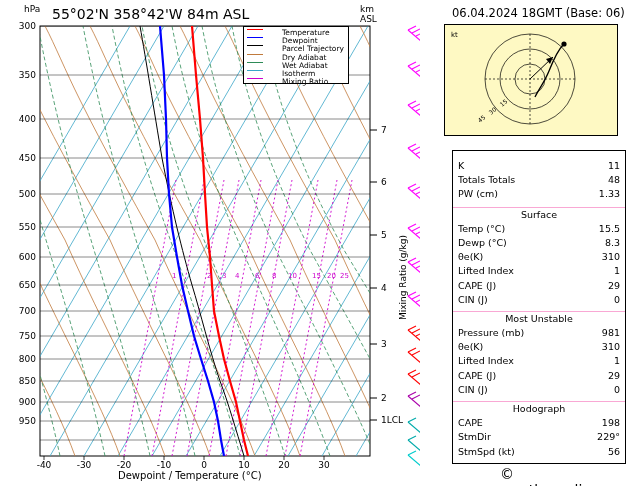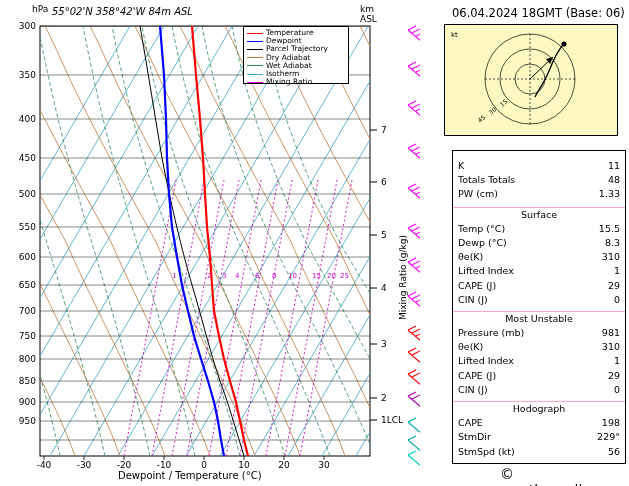"hPa" #hpa-label { margin-left: 8px -> none }
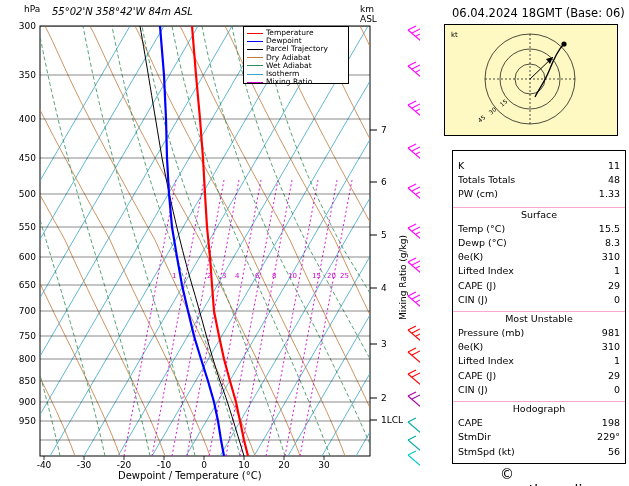"55°02'N 358°42'W 84m ASL" #title-left { font-size: 10px -> 14px; font-style: italic -> none }
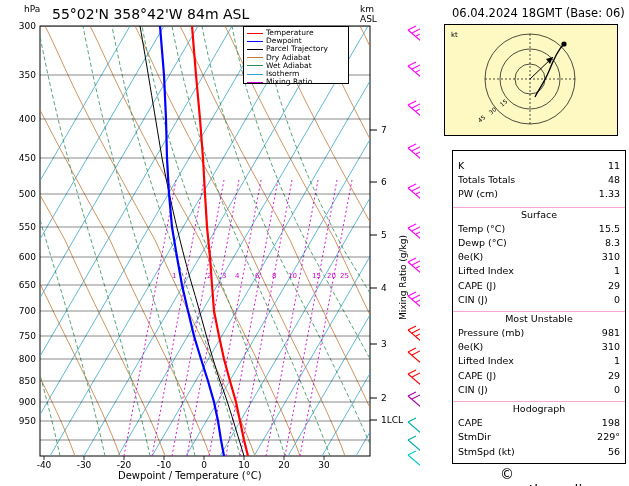"Temperature" .leg-row { align-items: center -> none; gap: none -> 16px }
